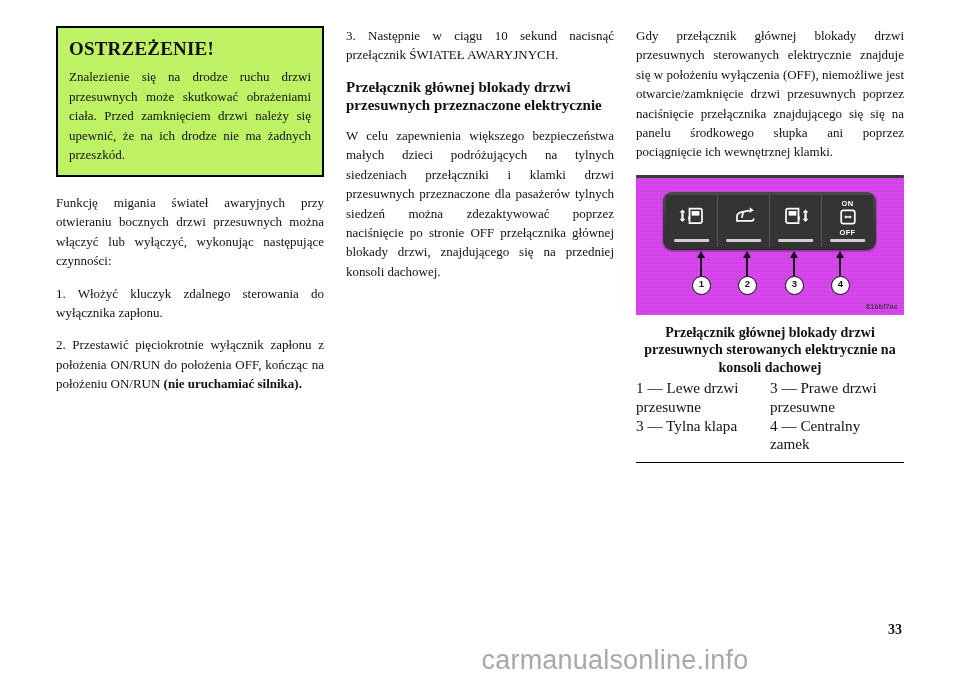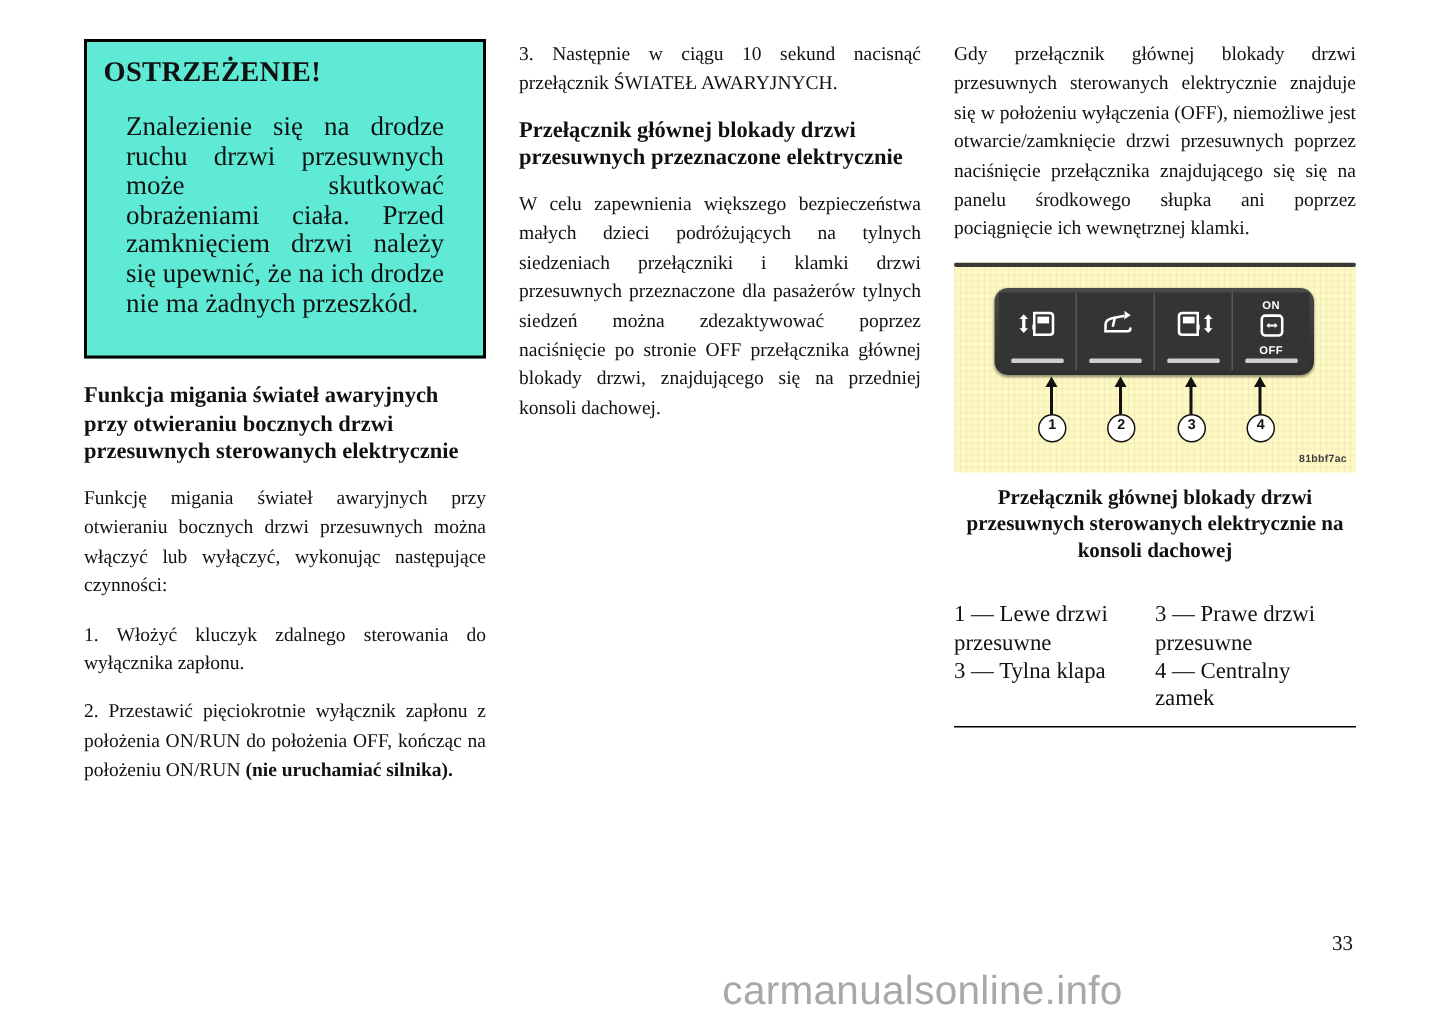"OSTRZEŻENIE!" .warning-box { background: #5eead4 -> #bef264 }
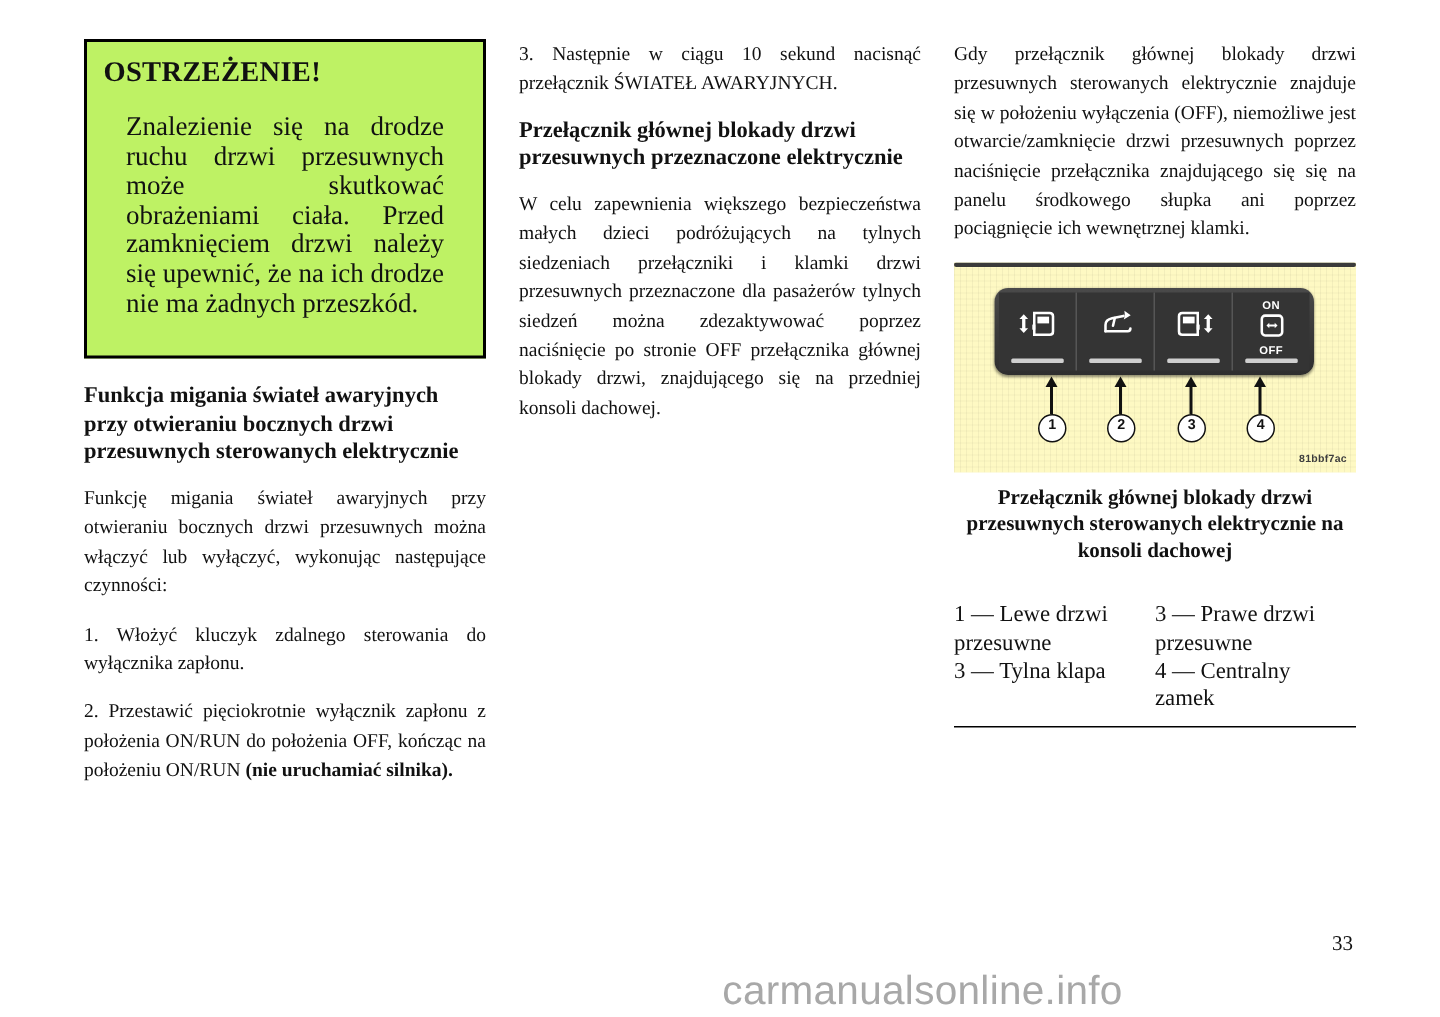"Znalezienie się na drodze ruchu" .warning-text { font-size: 18px -> 13px; margin: 15px -> 0 }
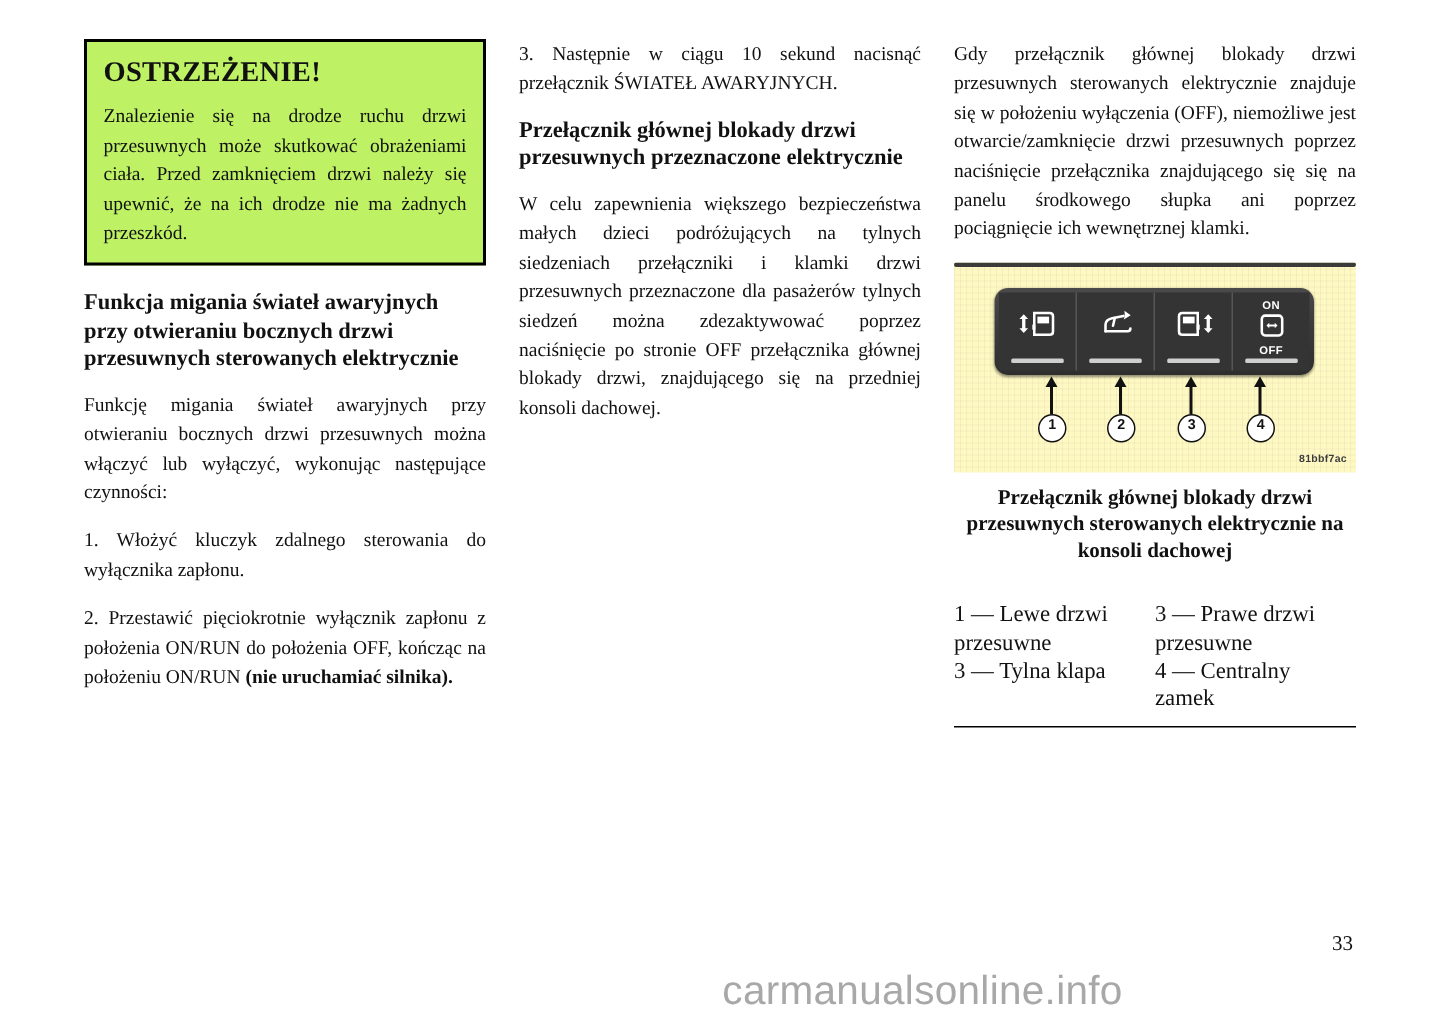"Funkcja migania świateł awaryjnych przy" h3.head { html: <h3>Funkcja migania świateł awaryjnych przy otwieraniu bocznych drzwi przesuwnych sterowanych elektrycznie</h3> -> none }
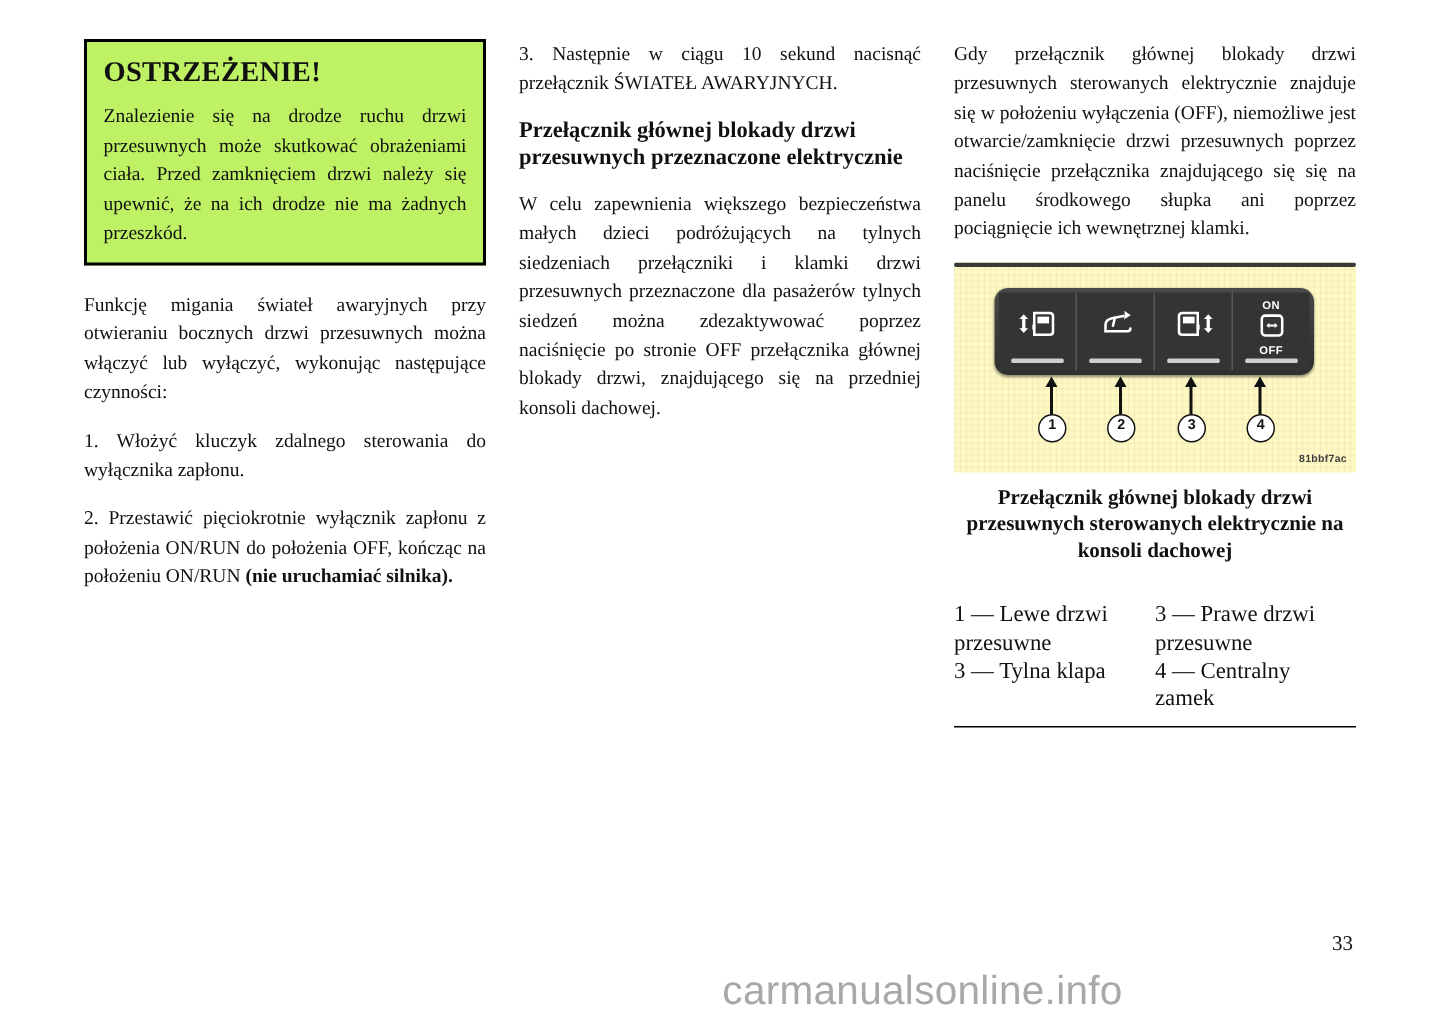"ON" .figure { background: #fef9c3 -> #d946ef }
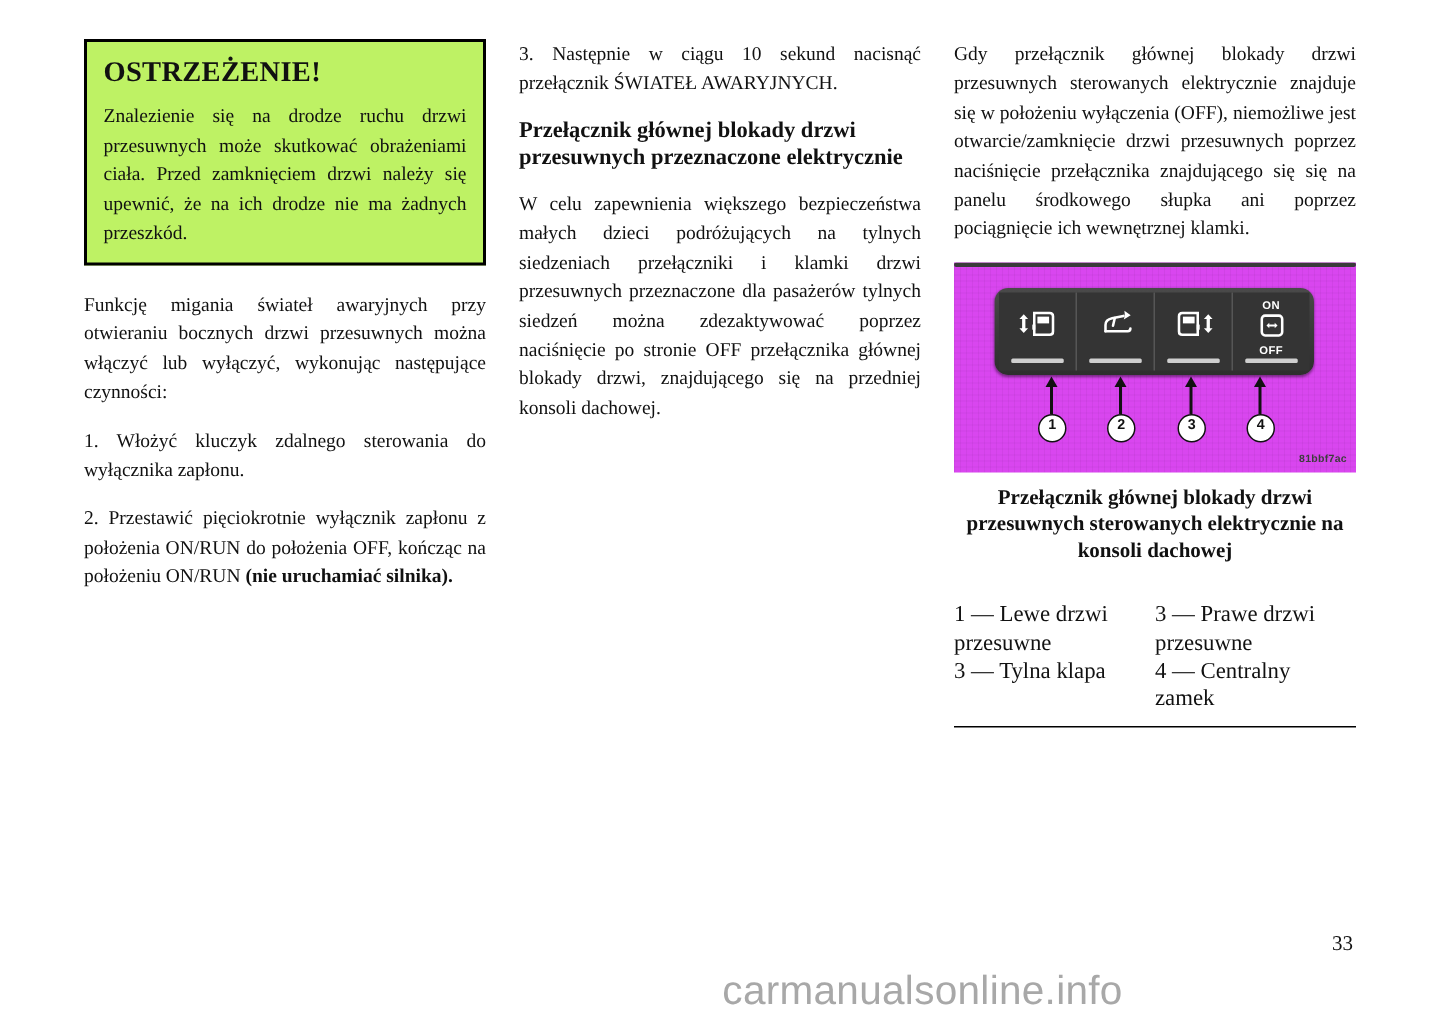"1 — Lewe drzwi przesuwne" .legend { margin-top: 25px -> 3px }
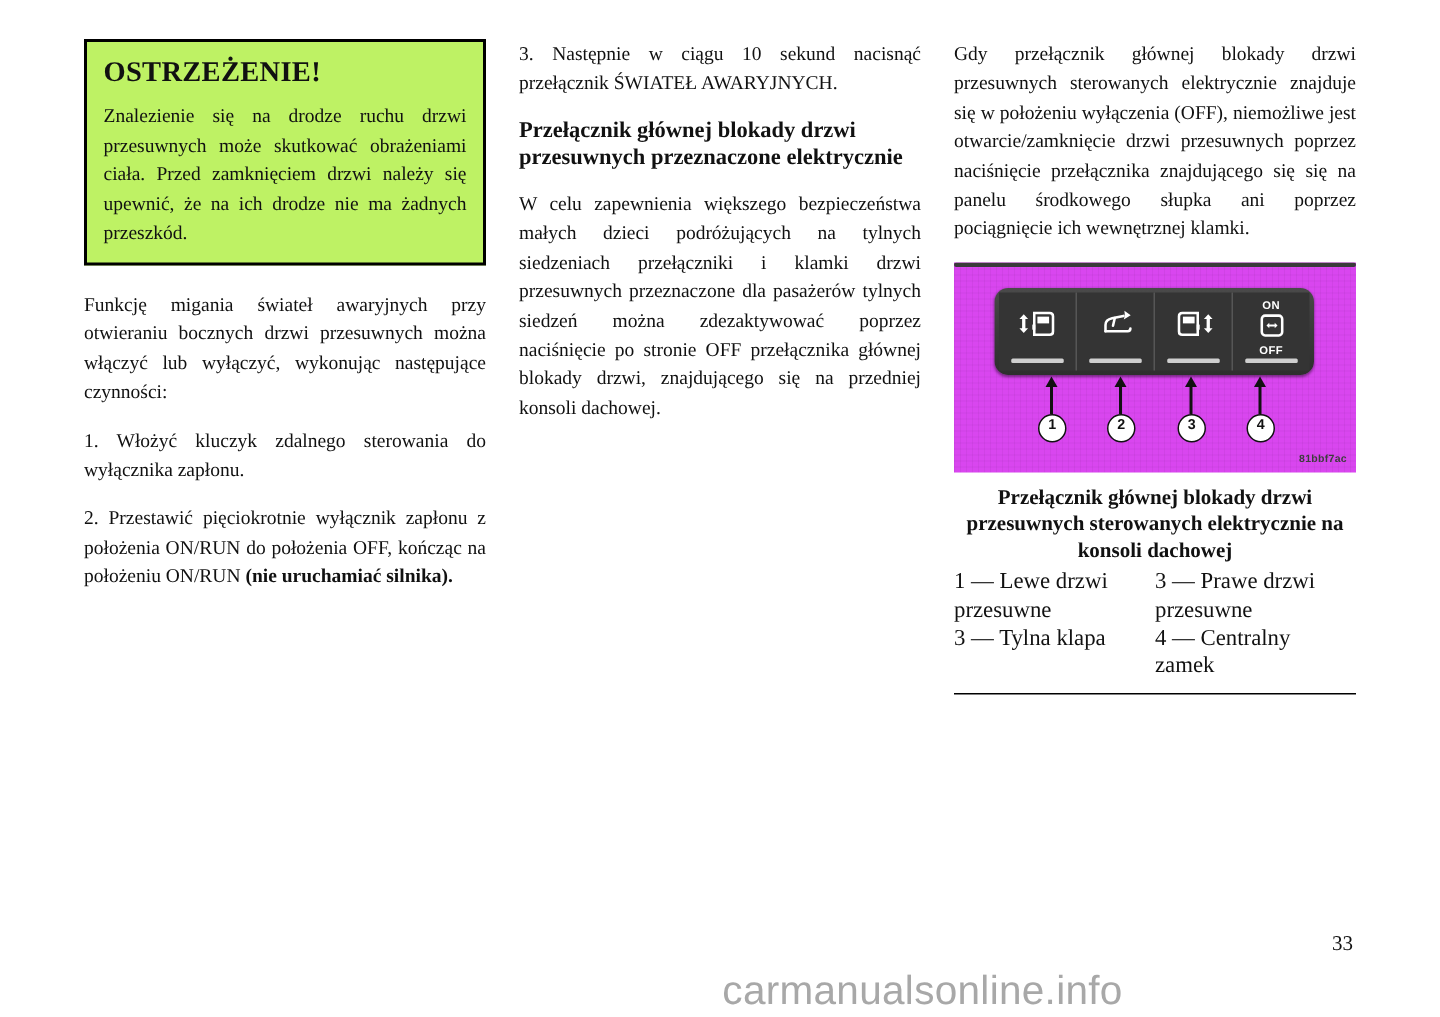"33" .page-number { font-weight: normal -> bold }
